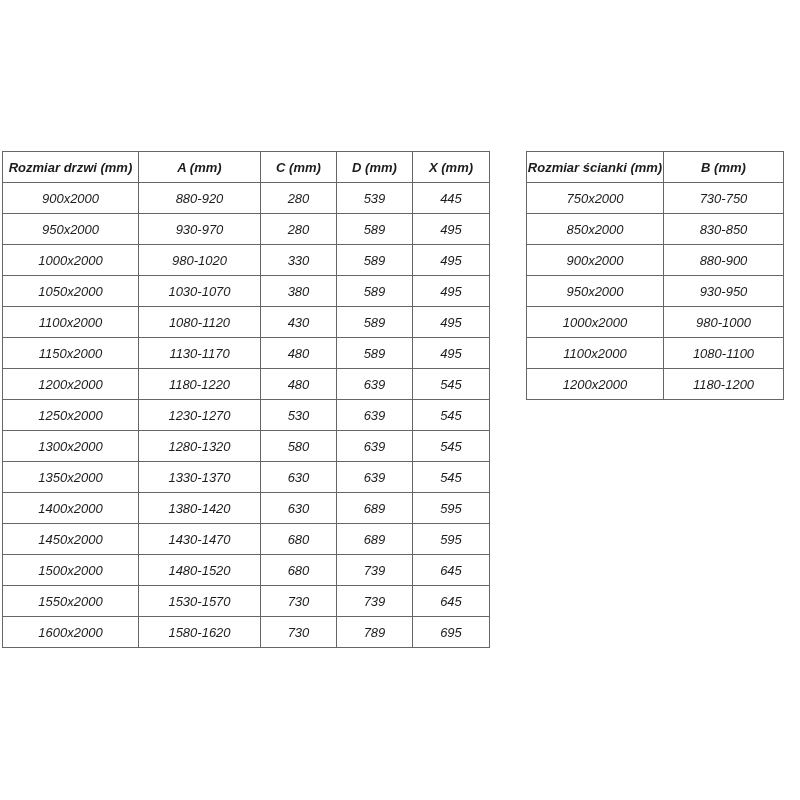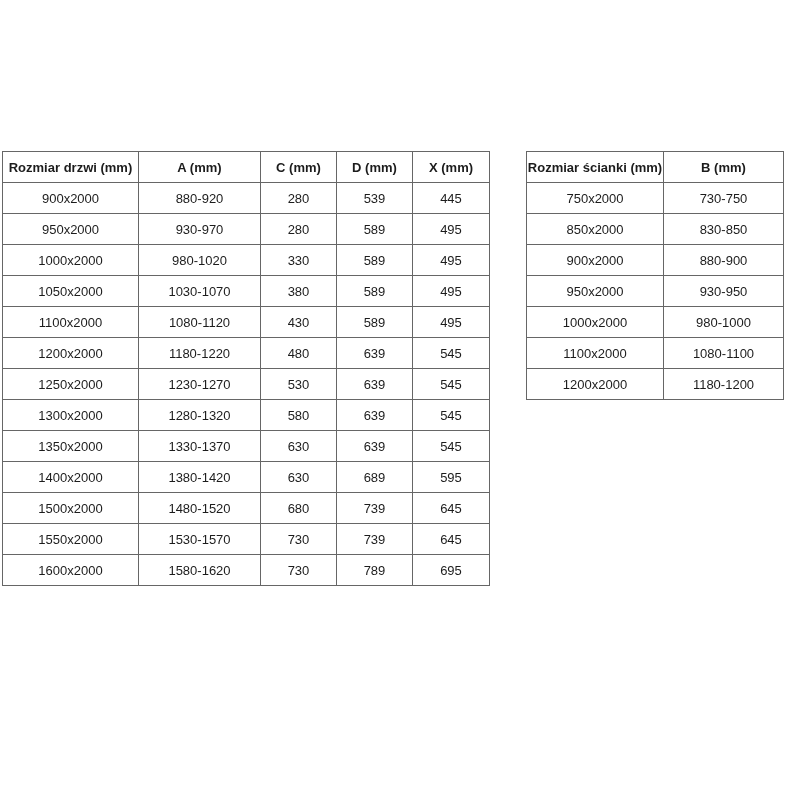"Rozmiar drzwi (mm)" table.spec-table { font-style: none -> italic }
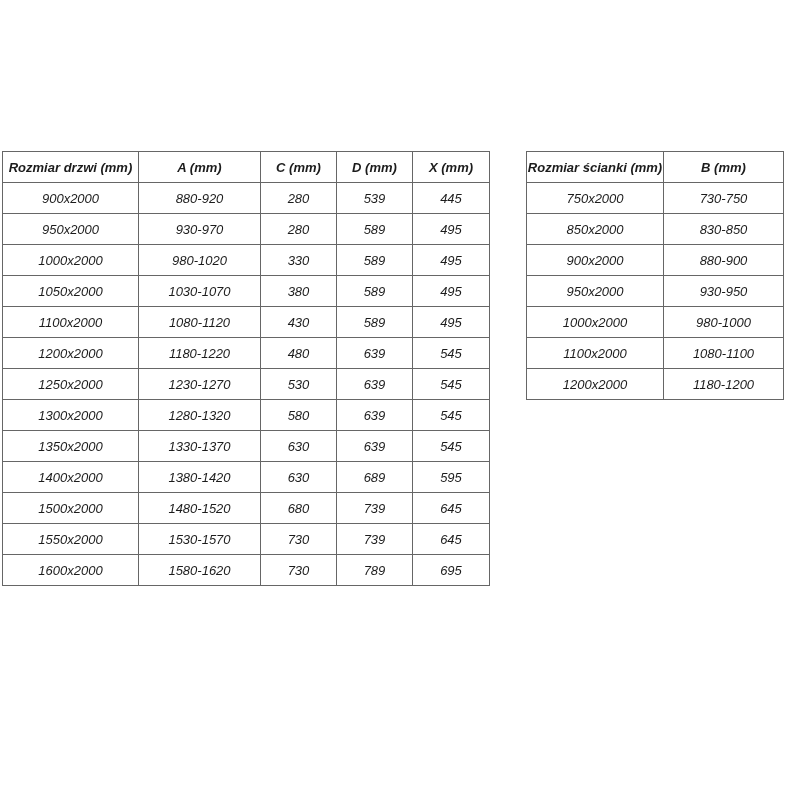"1150x2000" tr { html: none -> <tr> <td>1150x2000</td> <td>1130-1170</td> <td>480</td> <td>589</td> <td>495</td> </tr> }
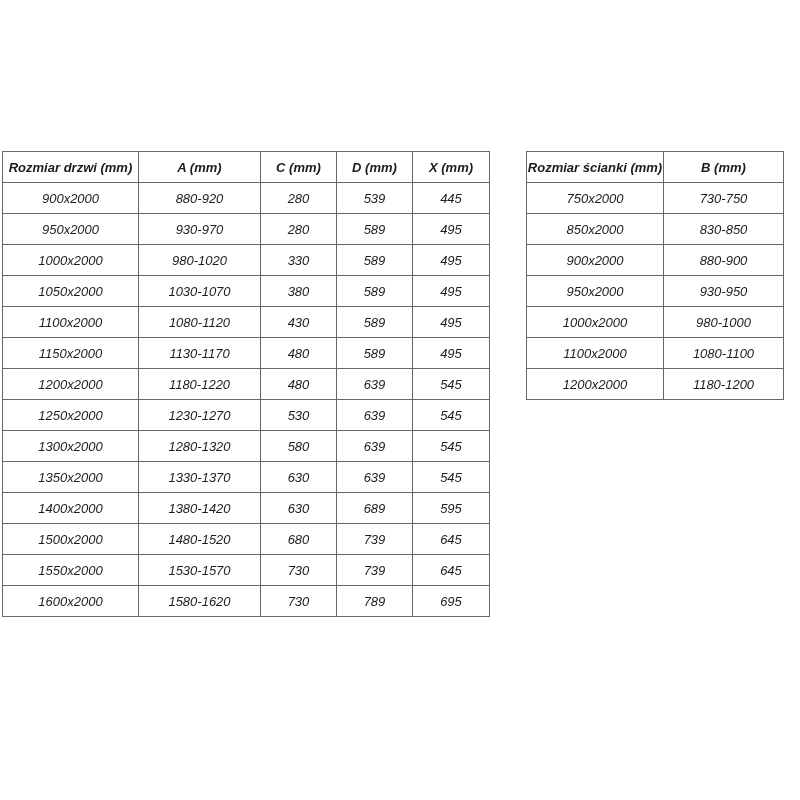"1450x2000" tr { html: none -> <tr> <td>1450x2000</td> <td>1430-1470</td> <td>680</td> <td>689</td> <td>595</td> </tr> }
